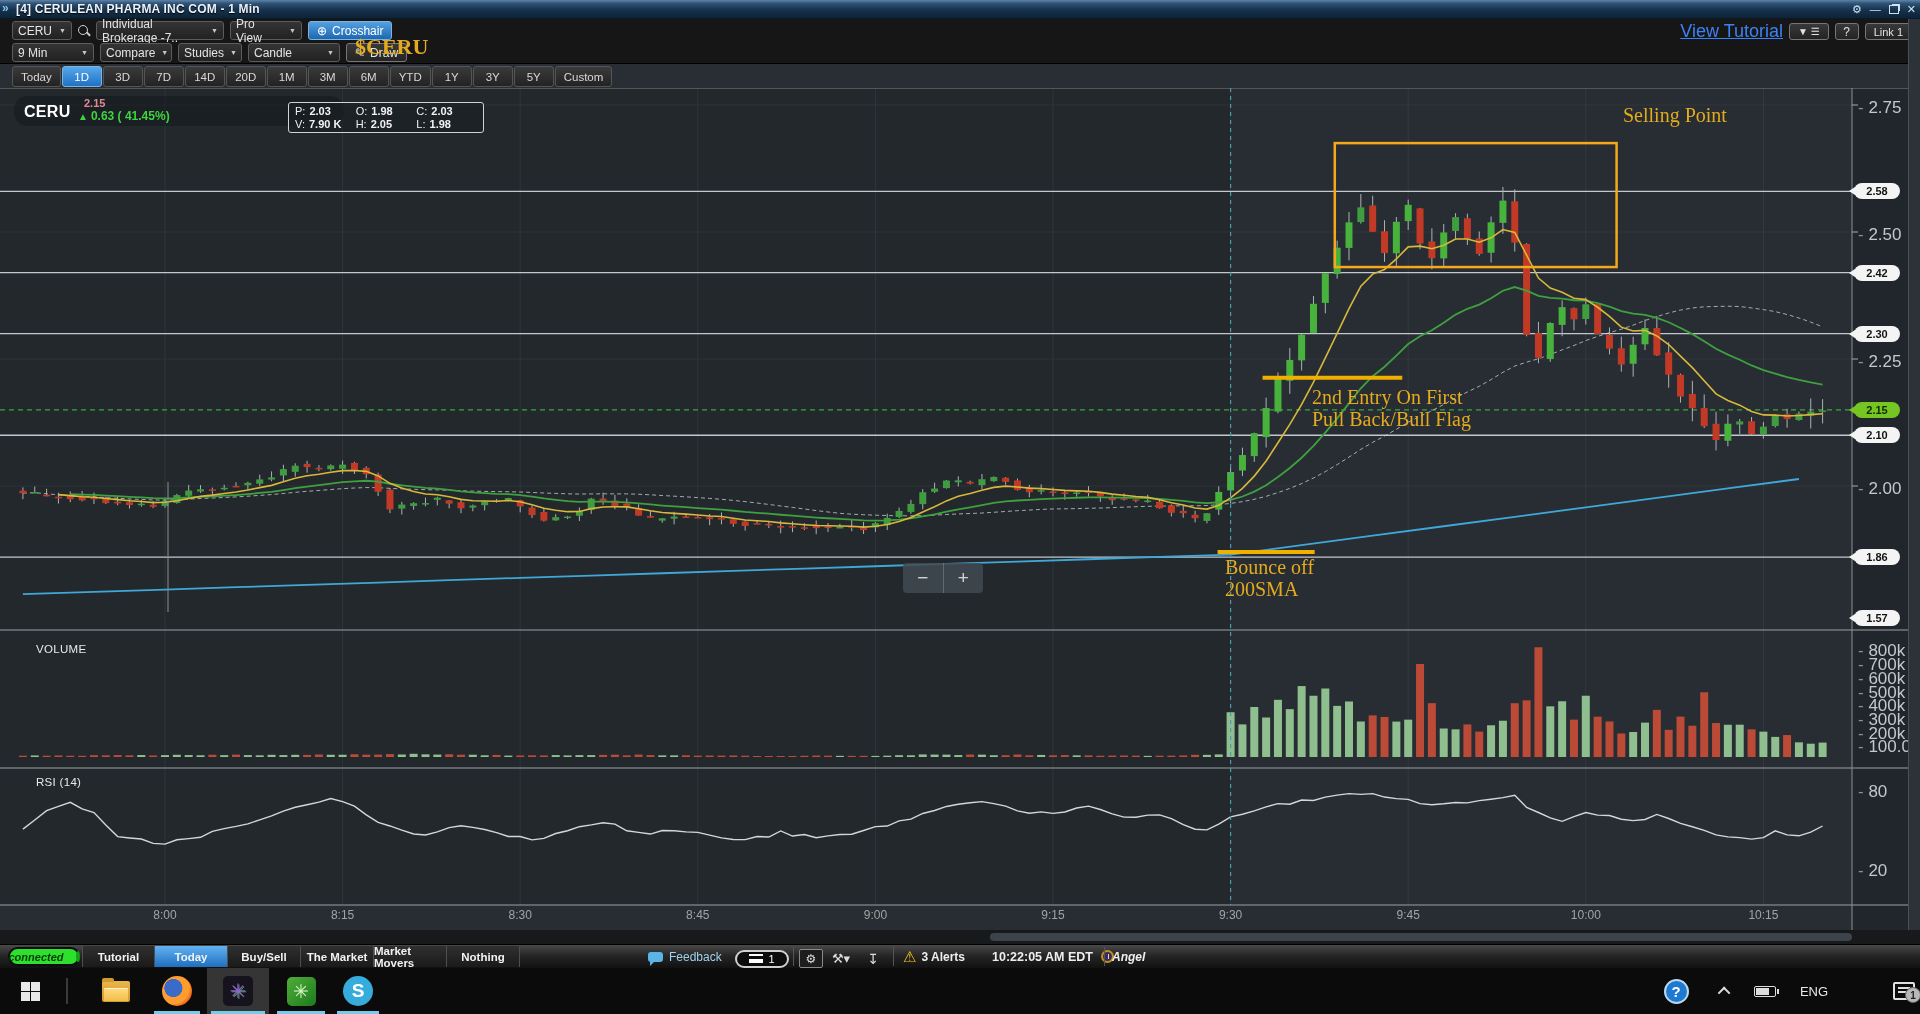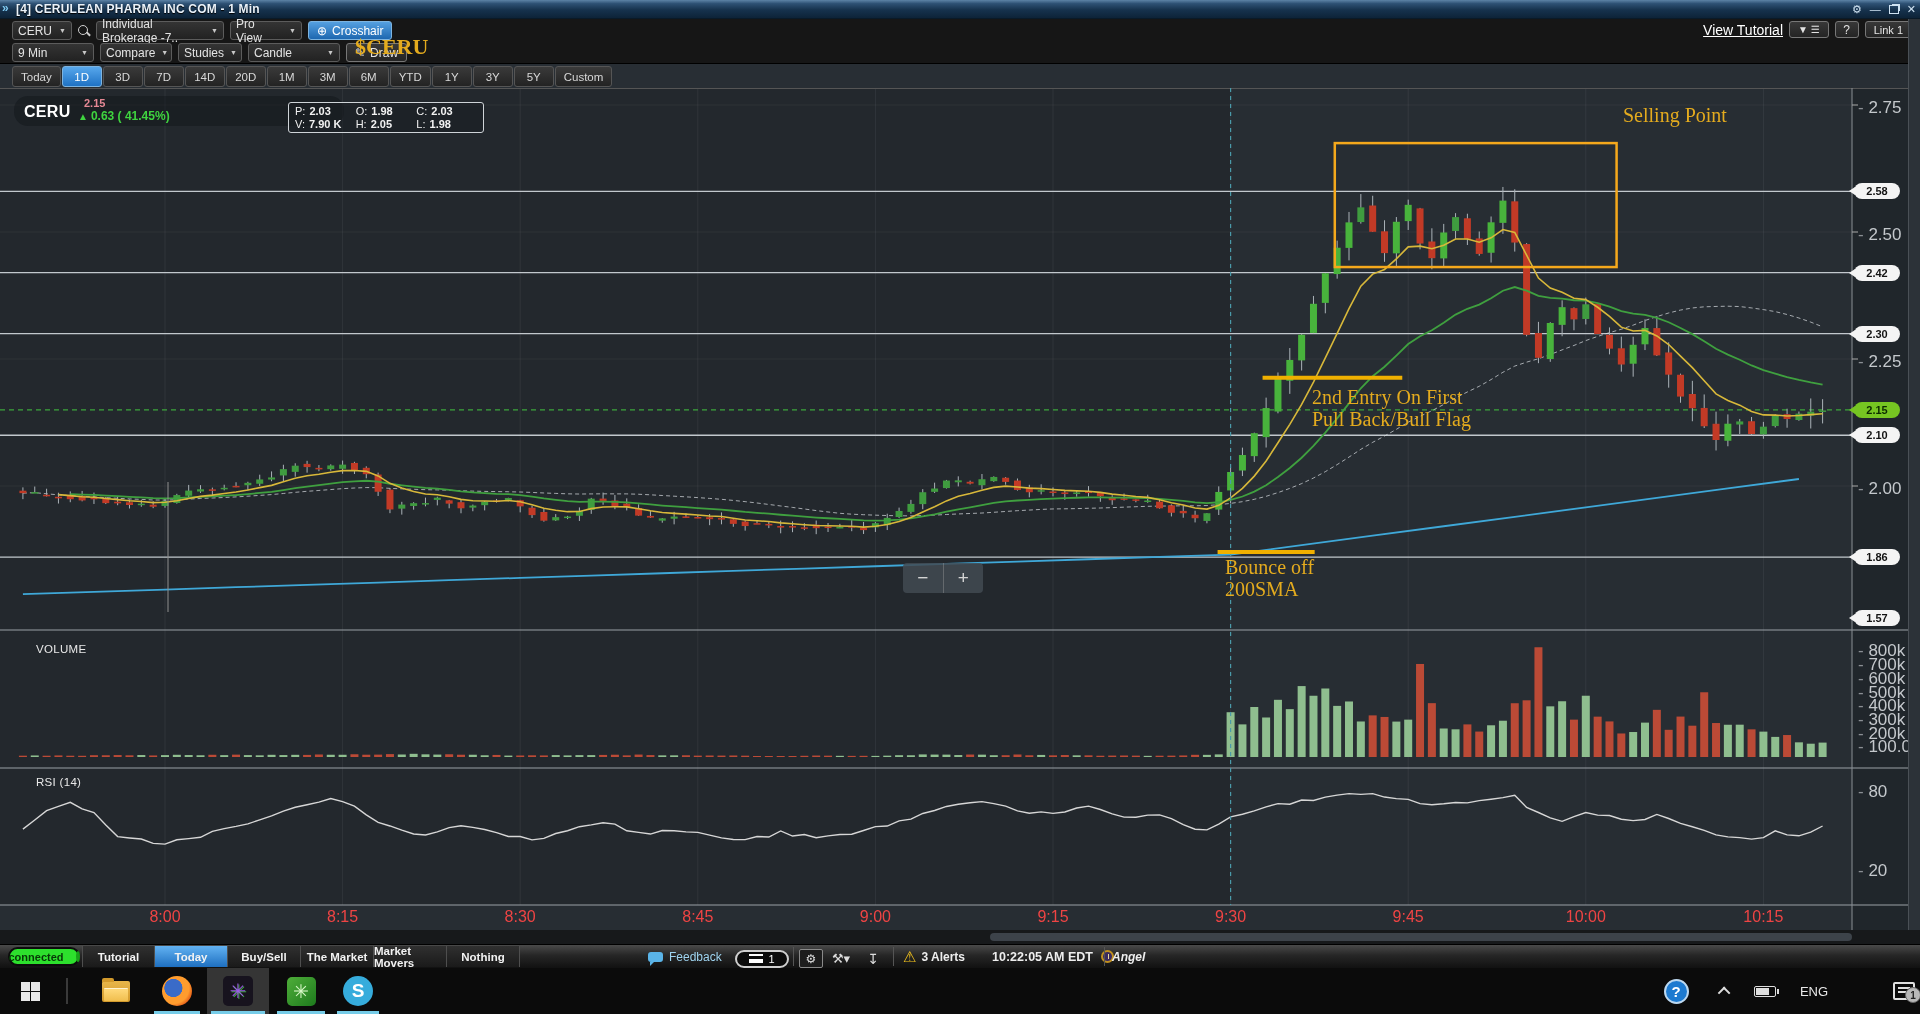"View Tutorial" .link { color: #ffffff -> #3b82f6; font-size: 14px -> 18px }
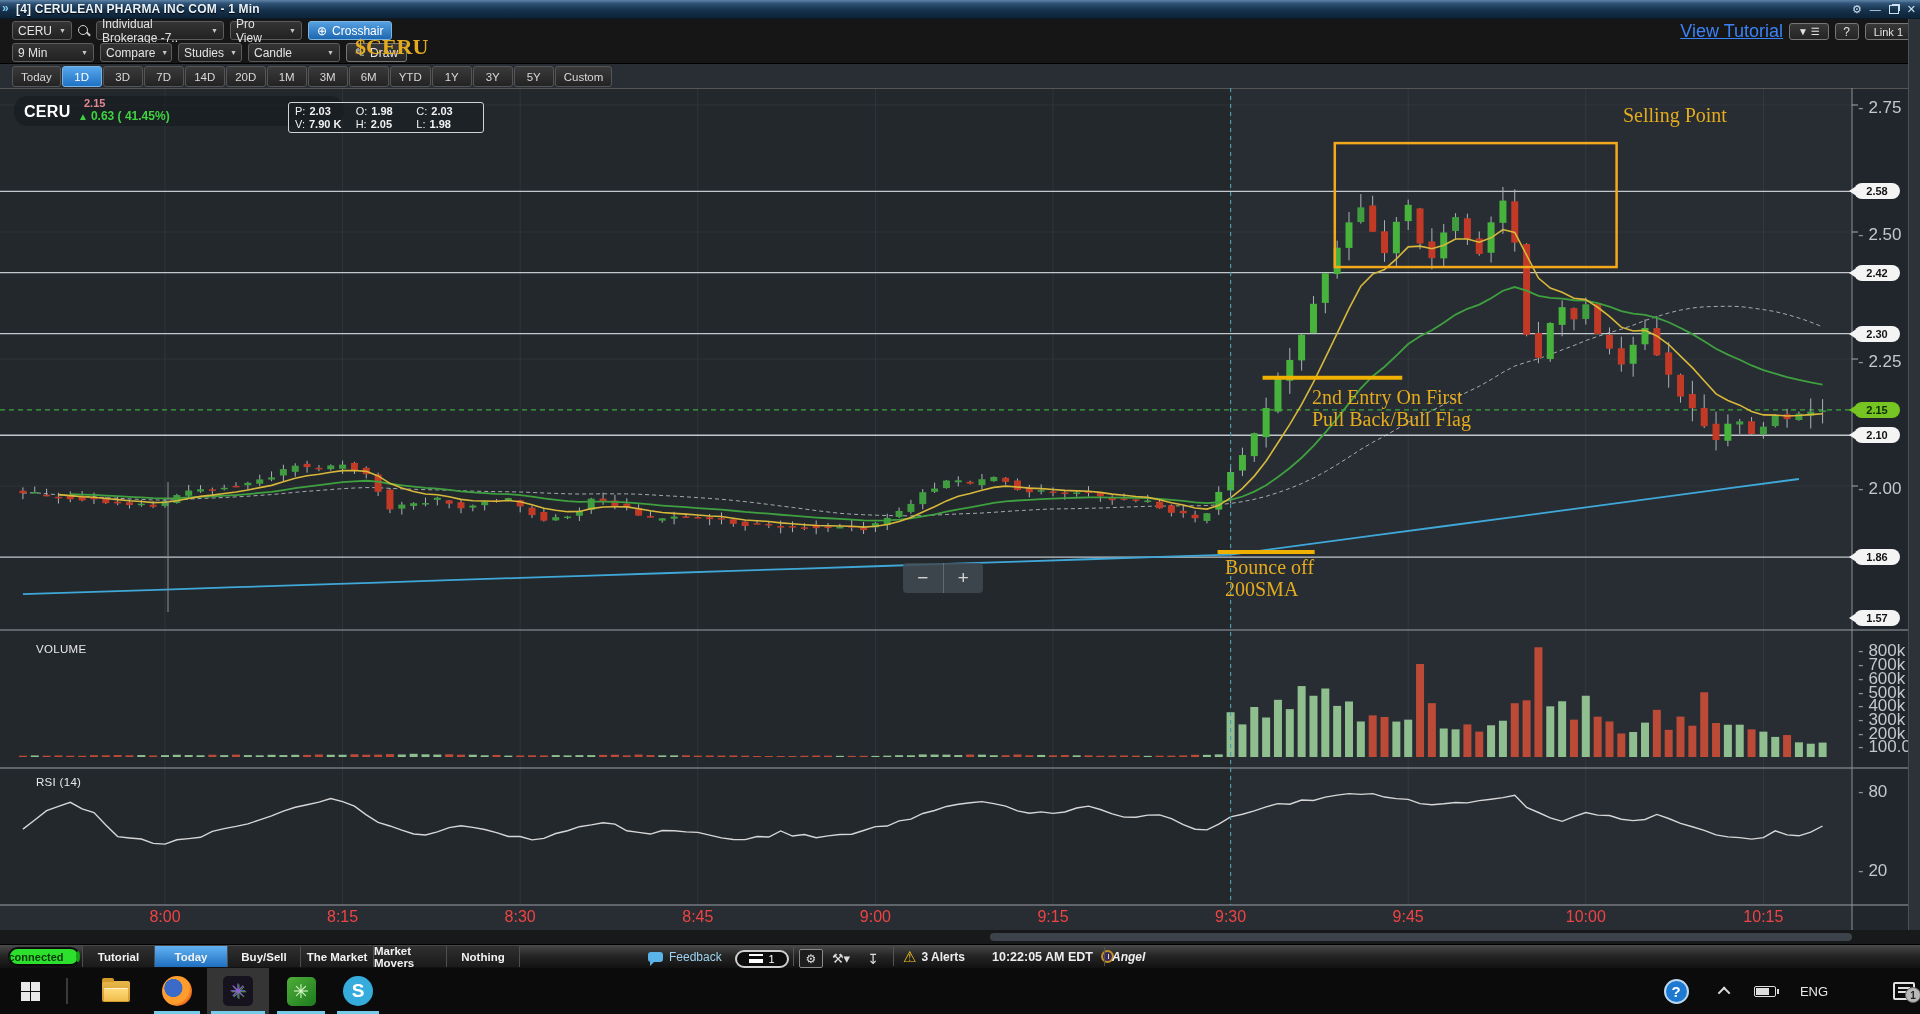"8:00" .x-label { color: #ef4444 -> #a3a3a3; font-size: 16px -> 12px }
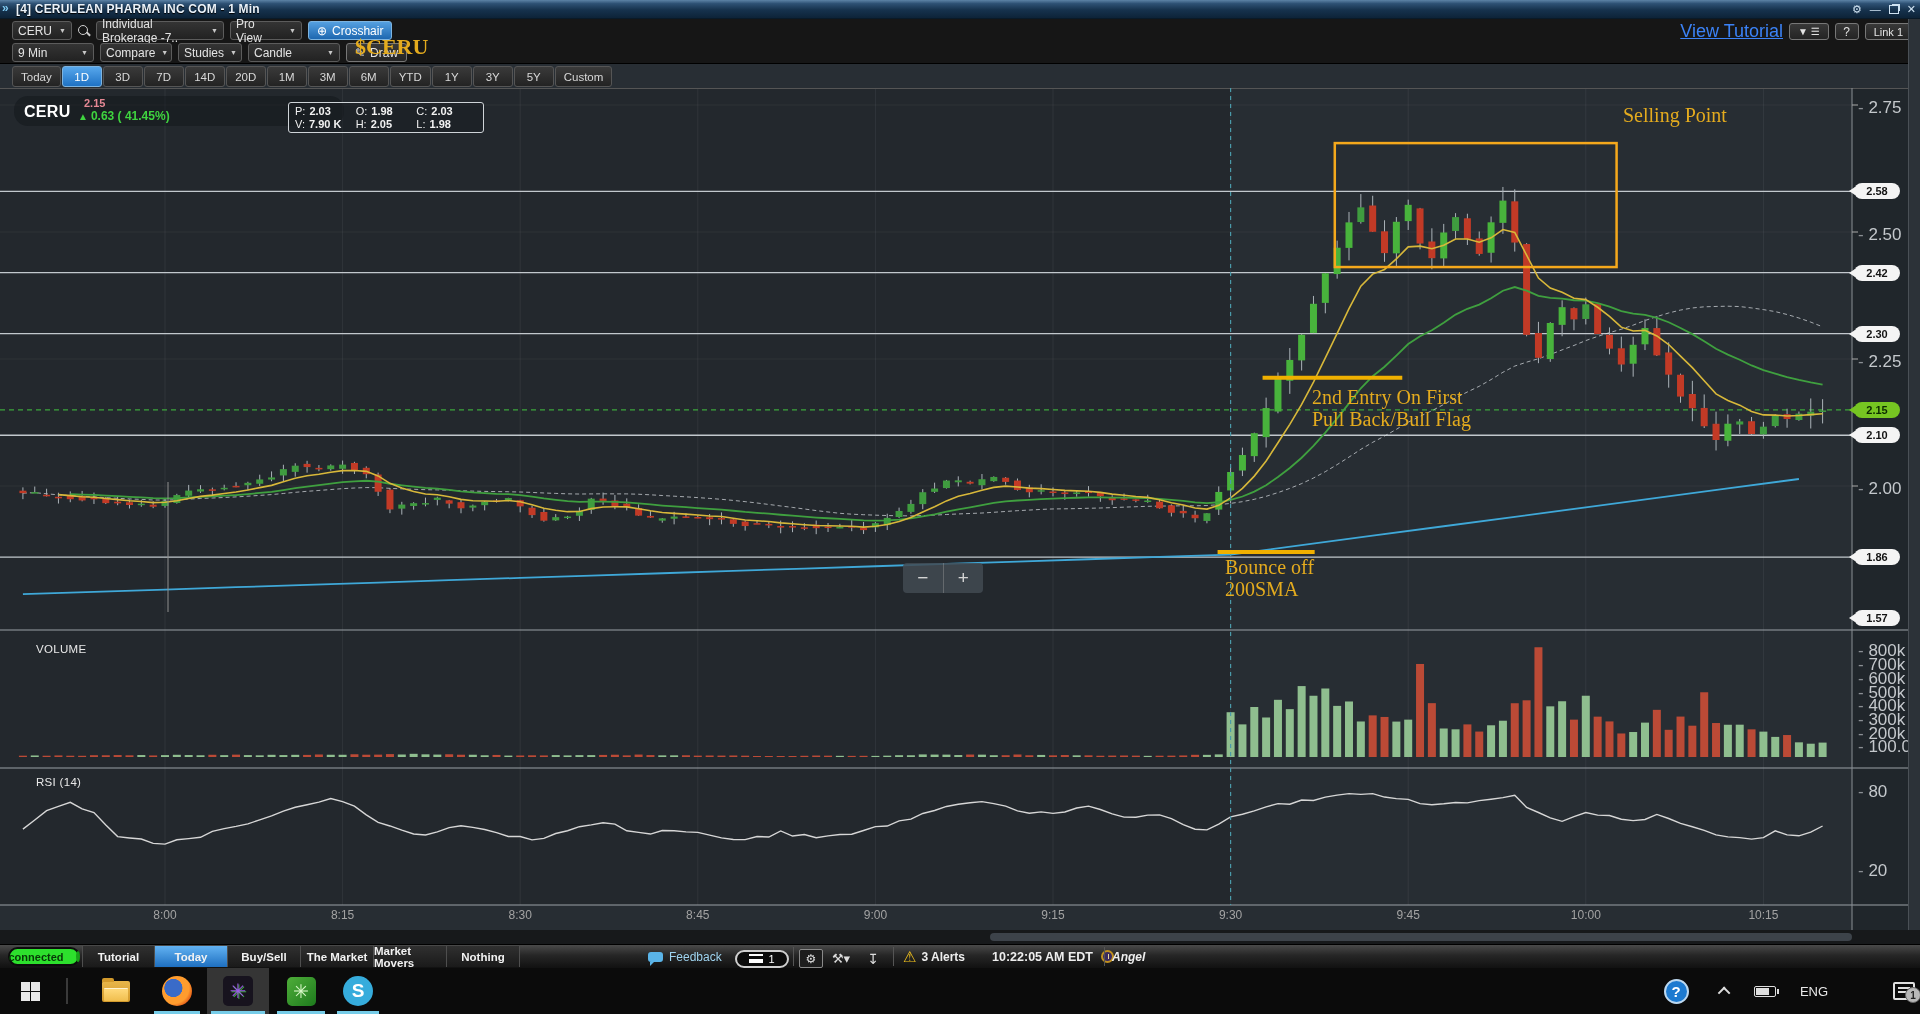"connected" .conn-pill { font-style: none -> italic }
